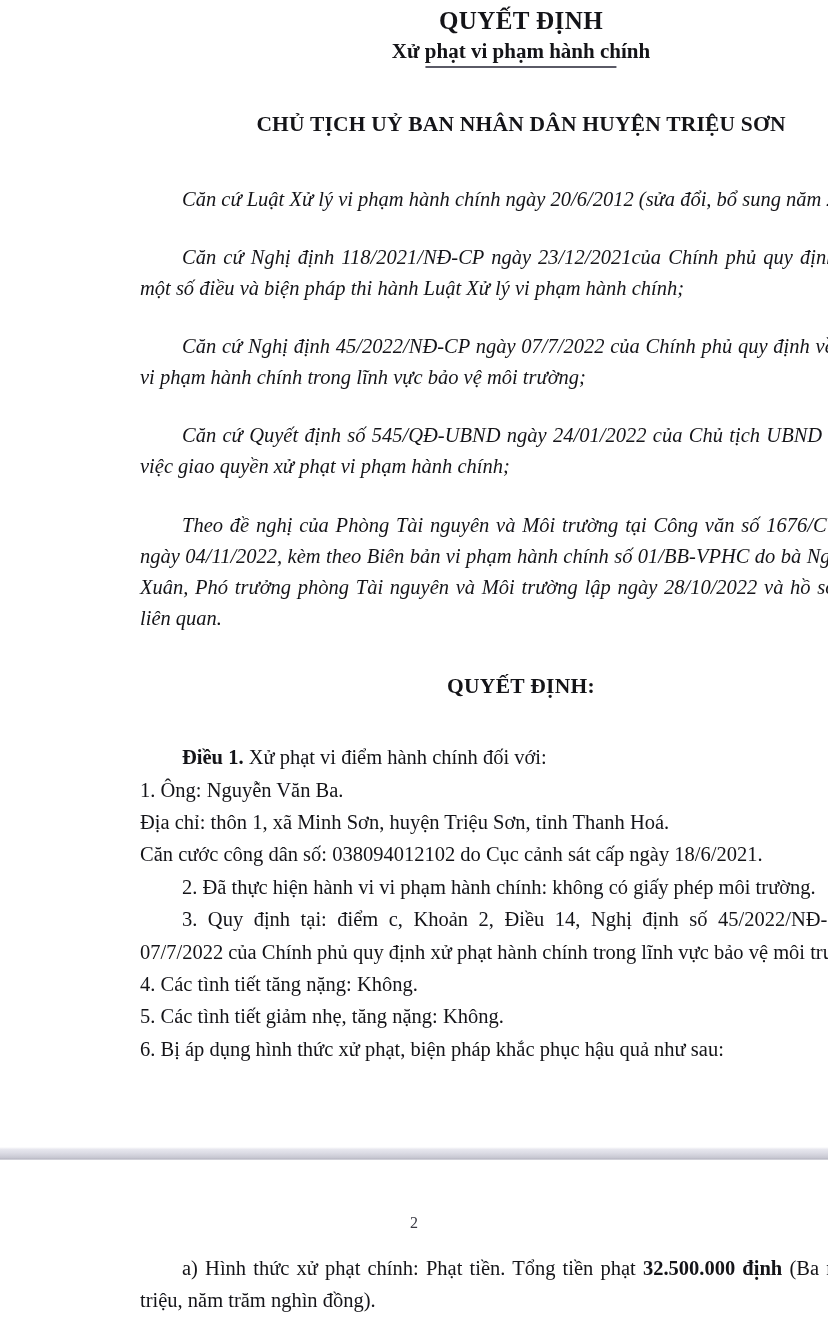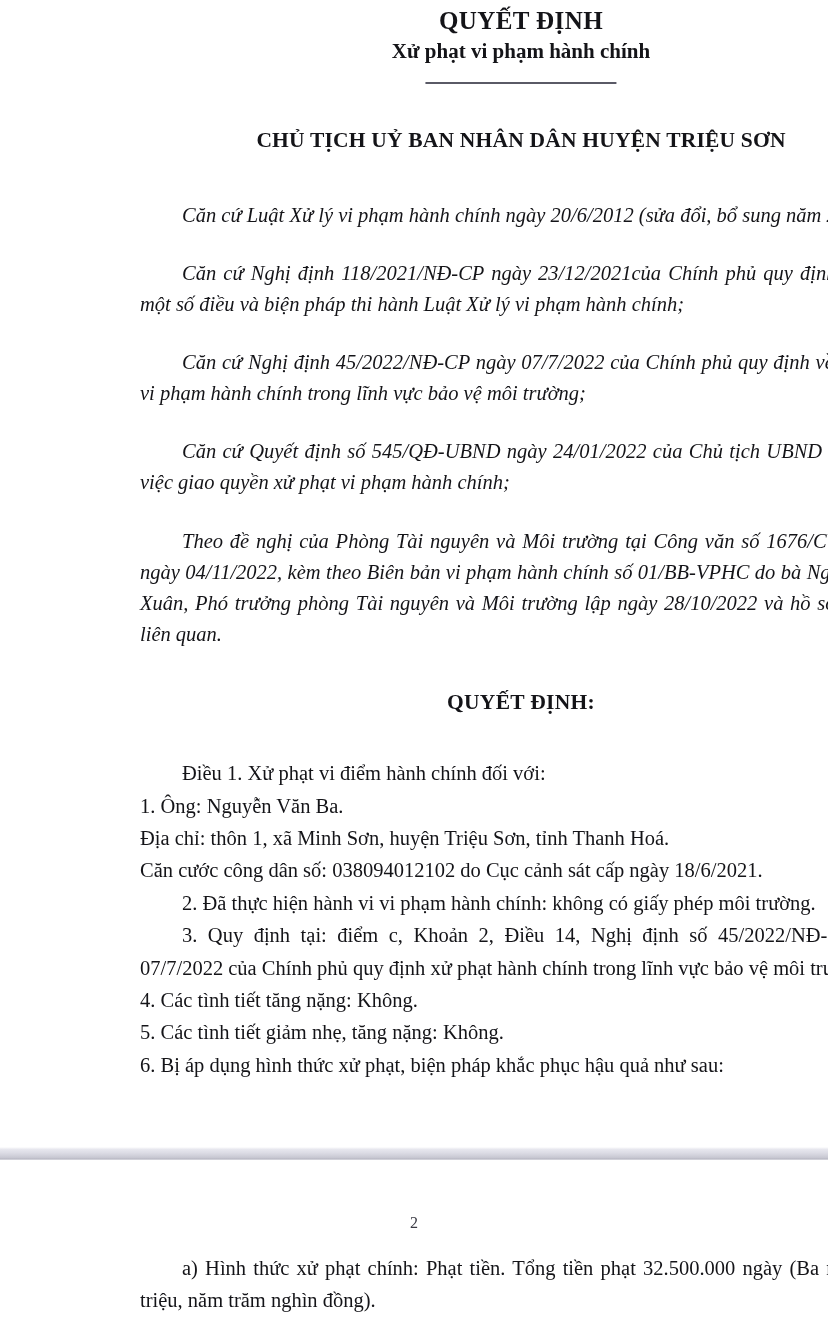"Xử phạt vi phạm hành" .doc-subtitle { padding-bottom: 20px -> 4px }
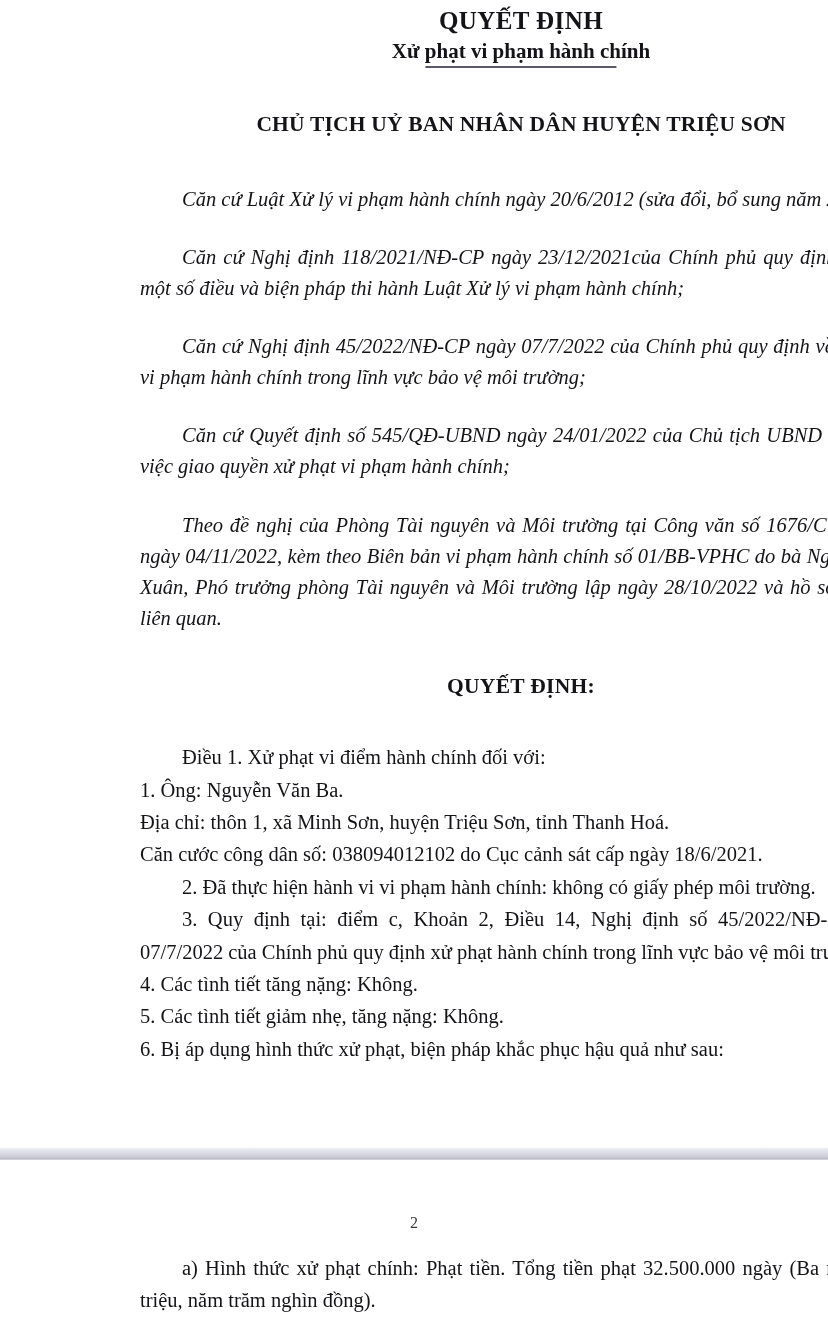"Điều 1." .art-line b { font-weight: normal -> bold }
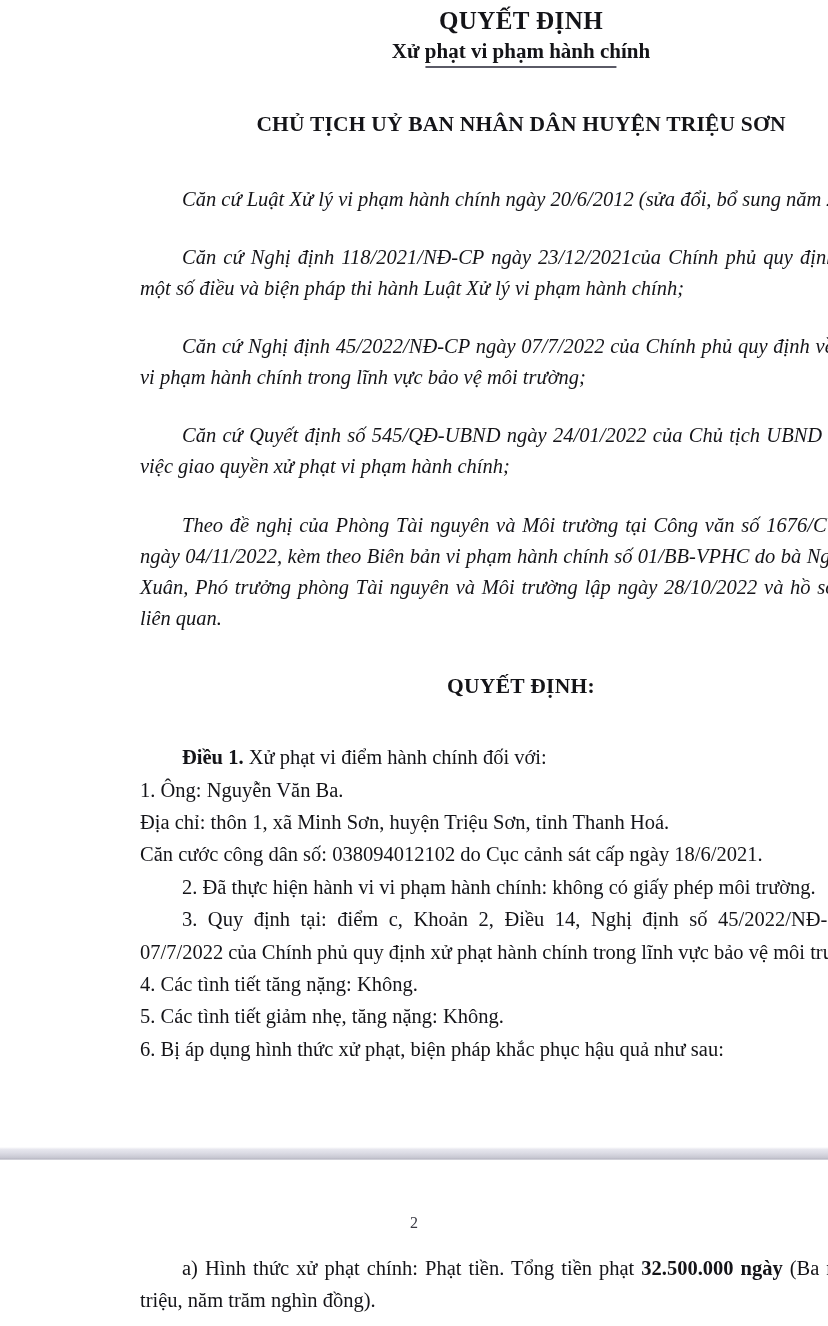"32.500.000 ngày" b { text: ngày -> định }
